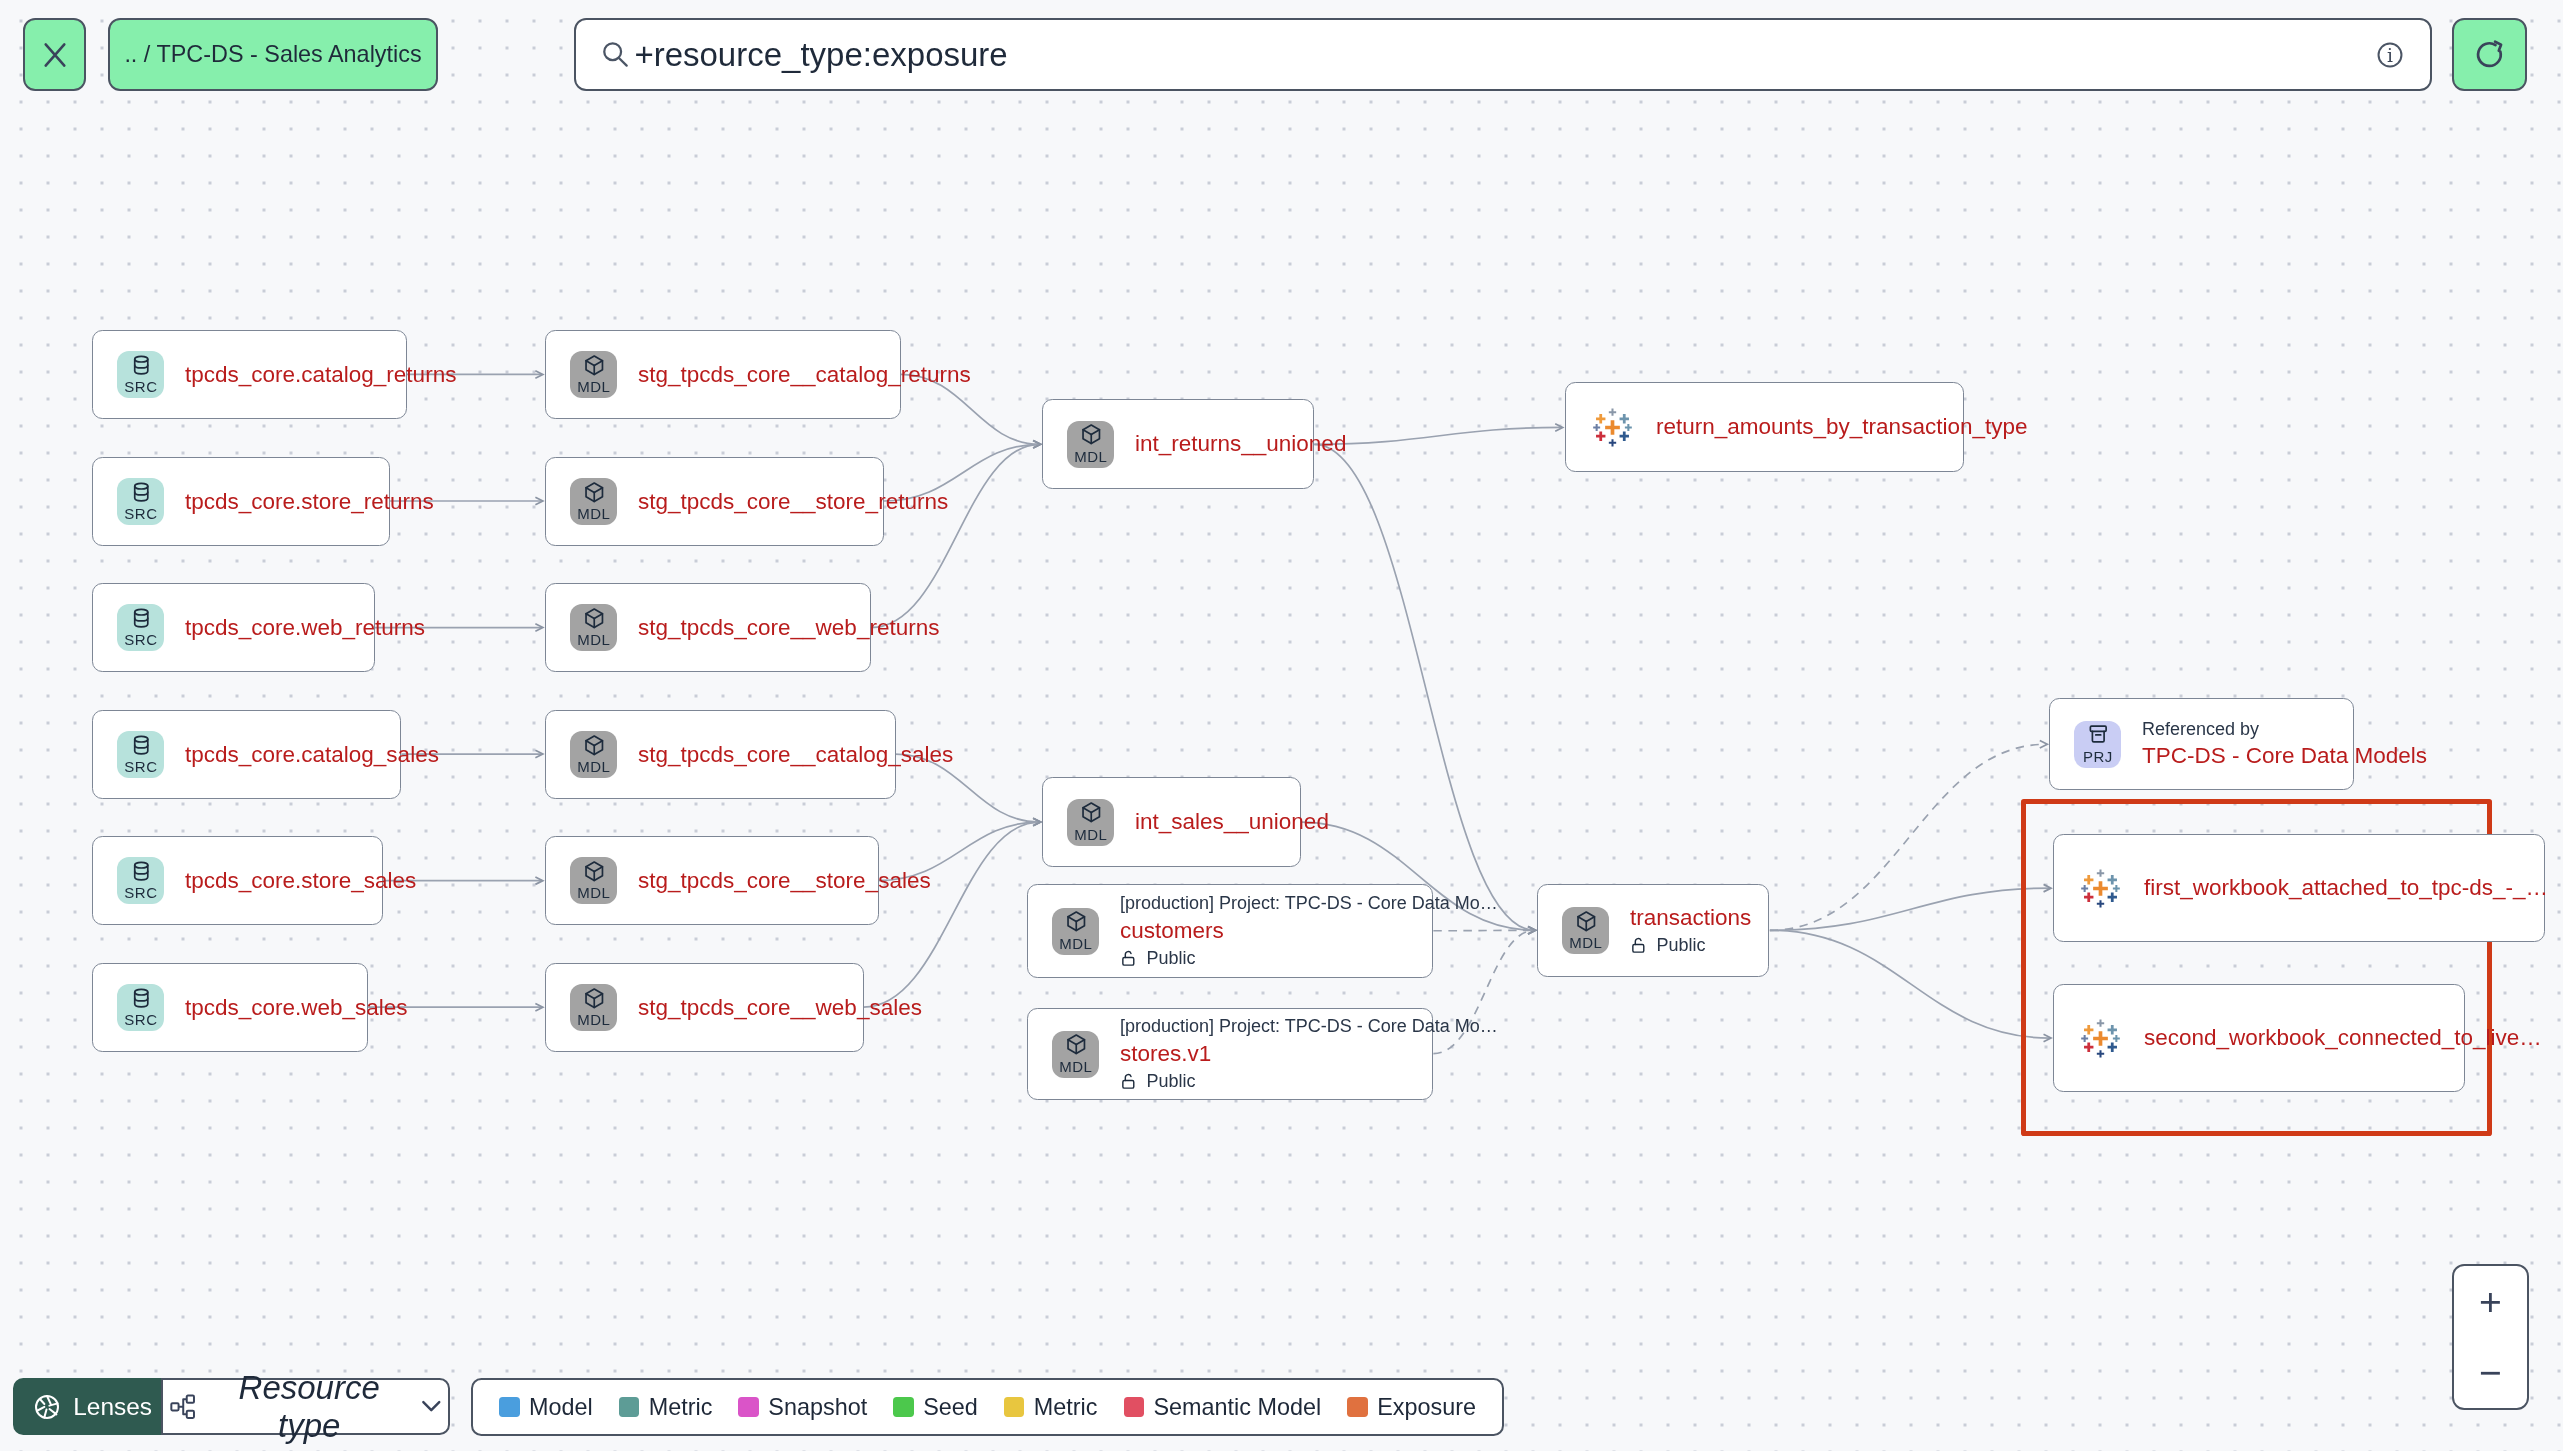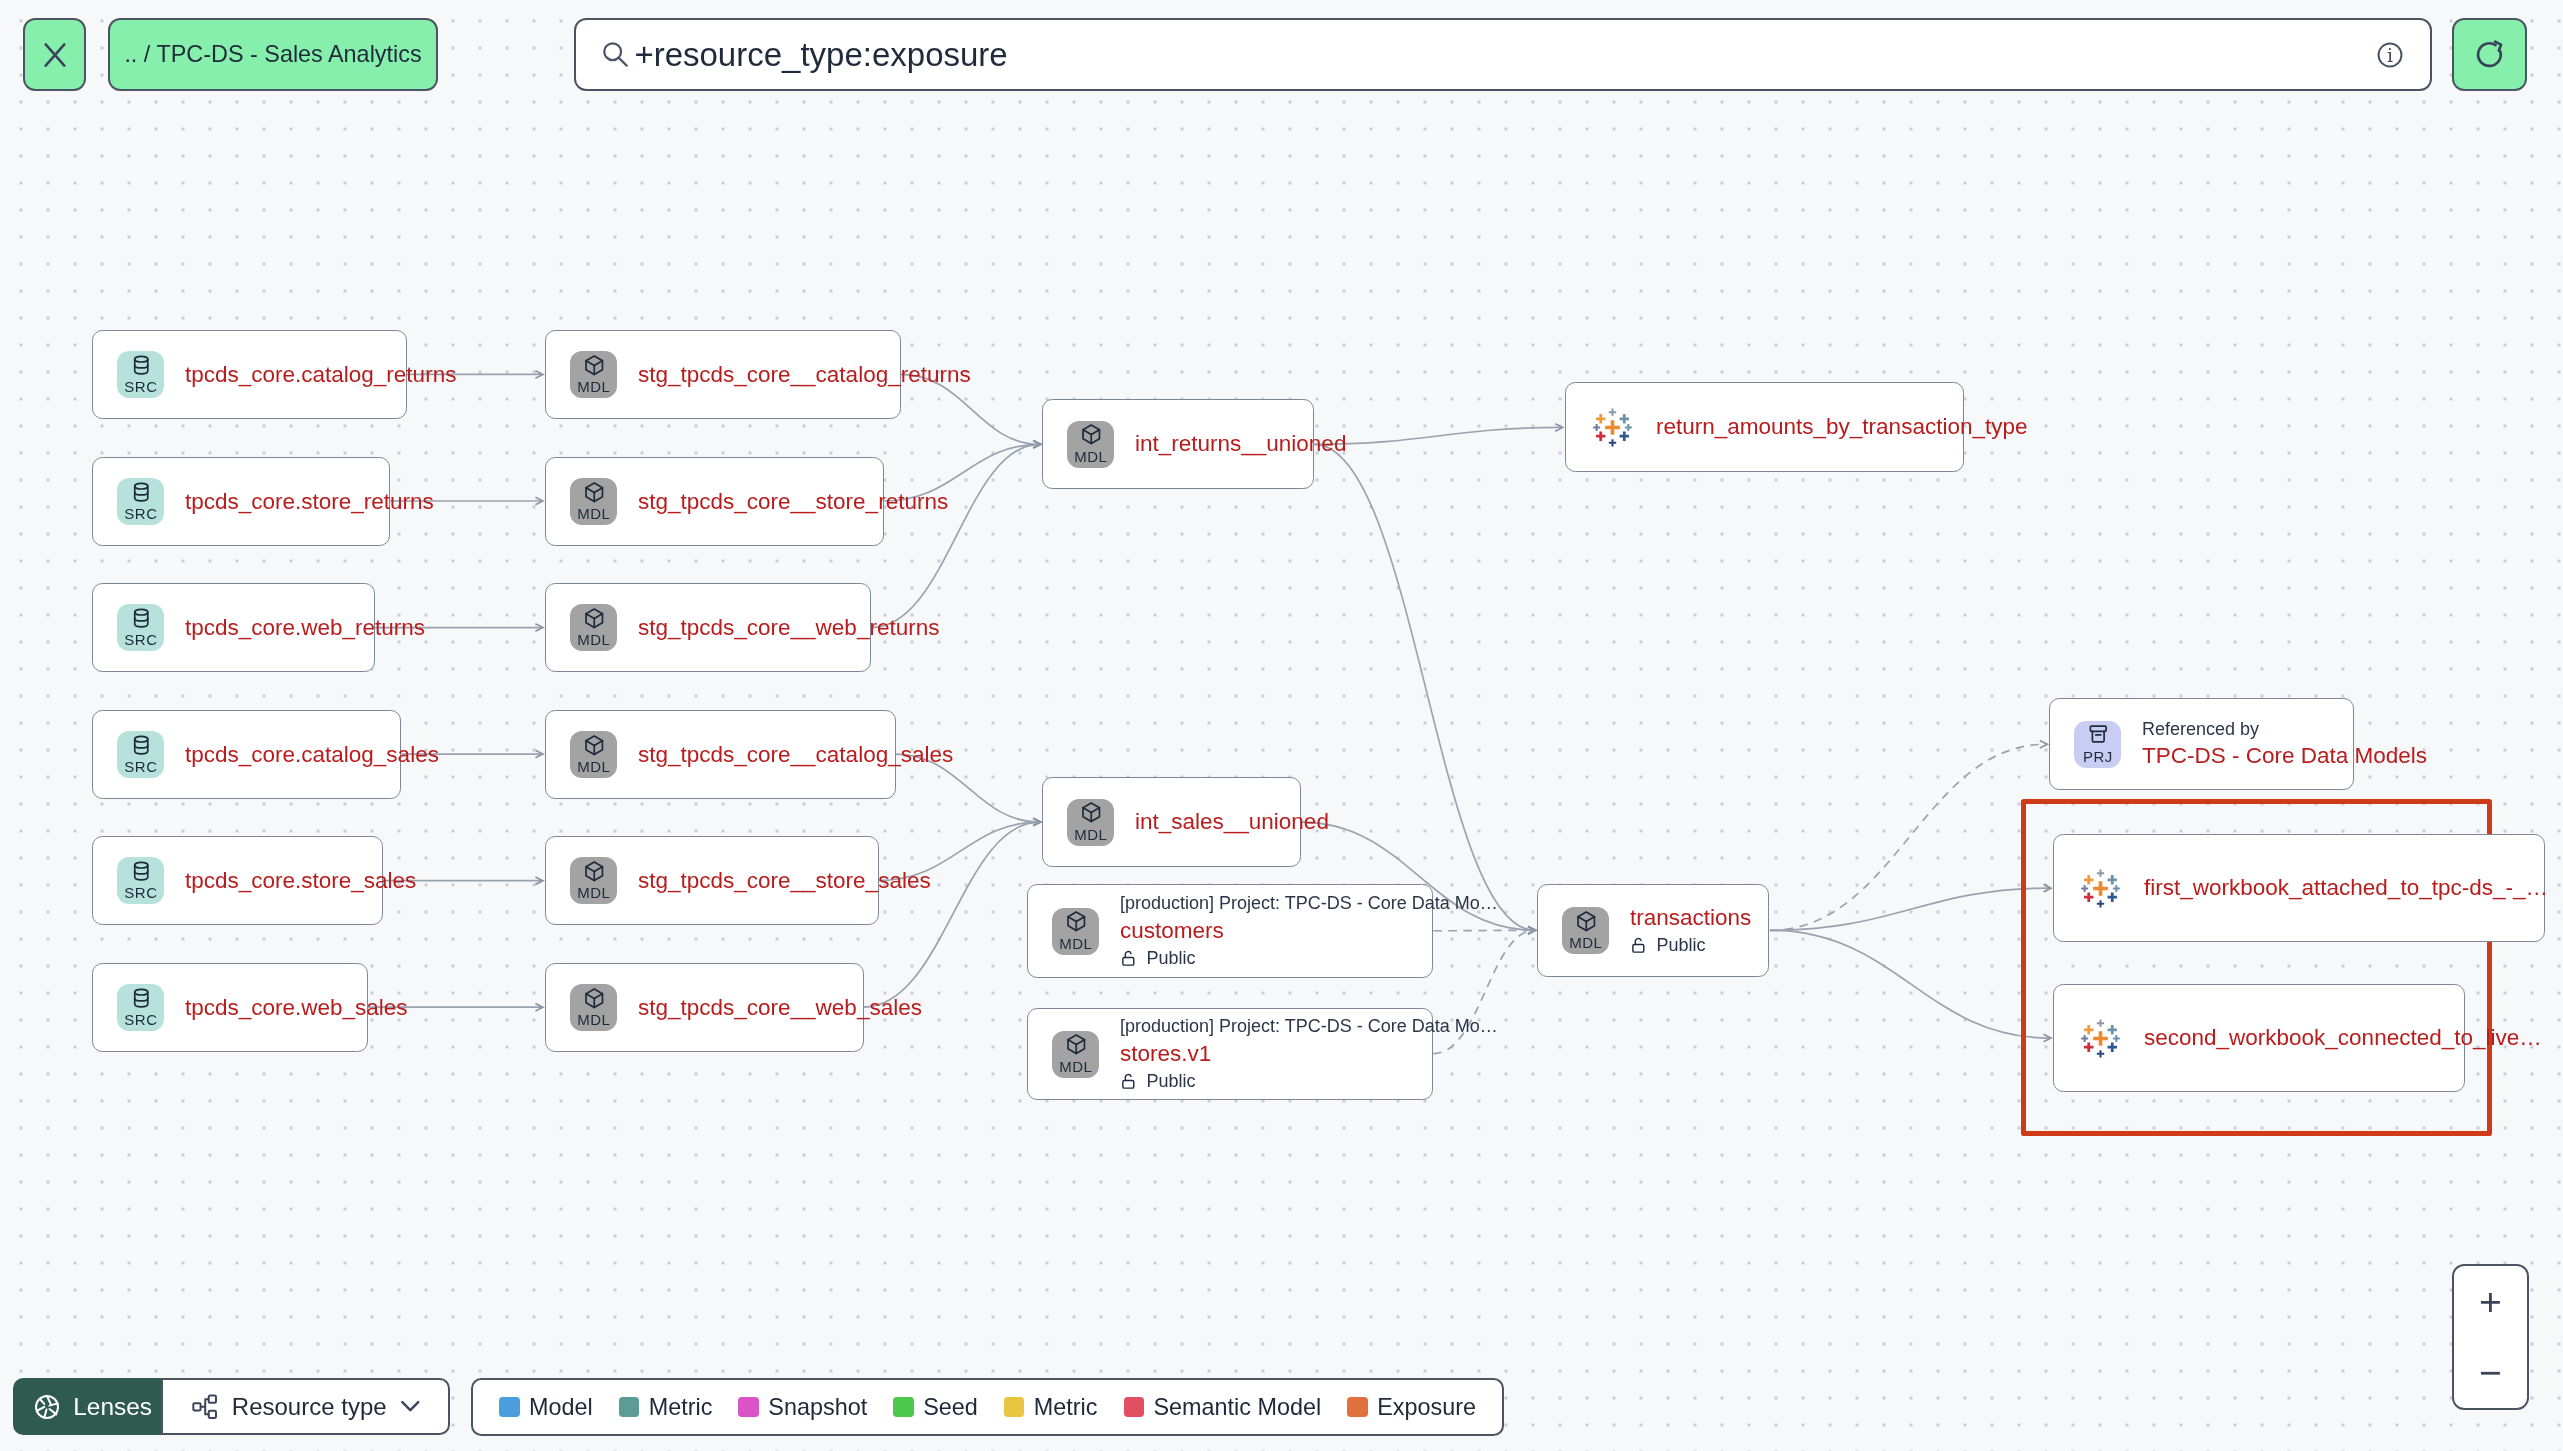"Resource type" #resource-btn { font-size: 24px -> 33px; font-style: none -> italic }
